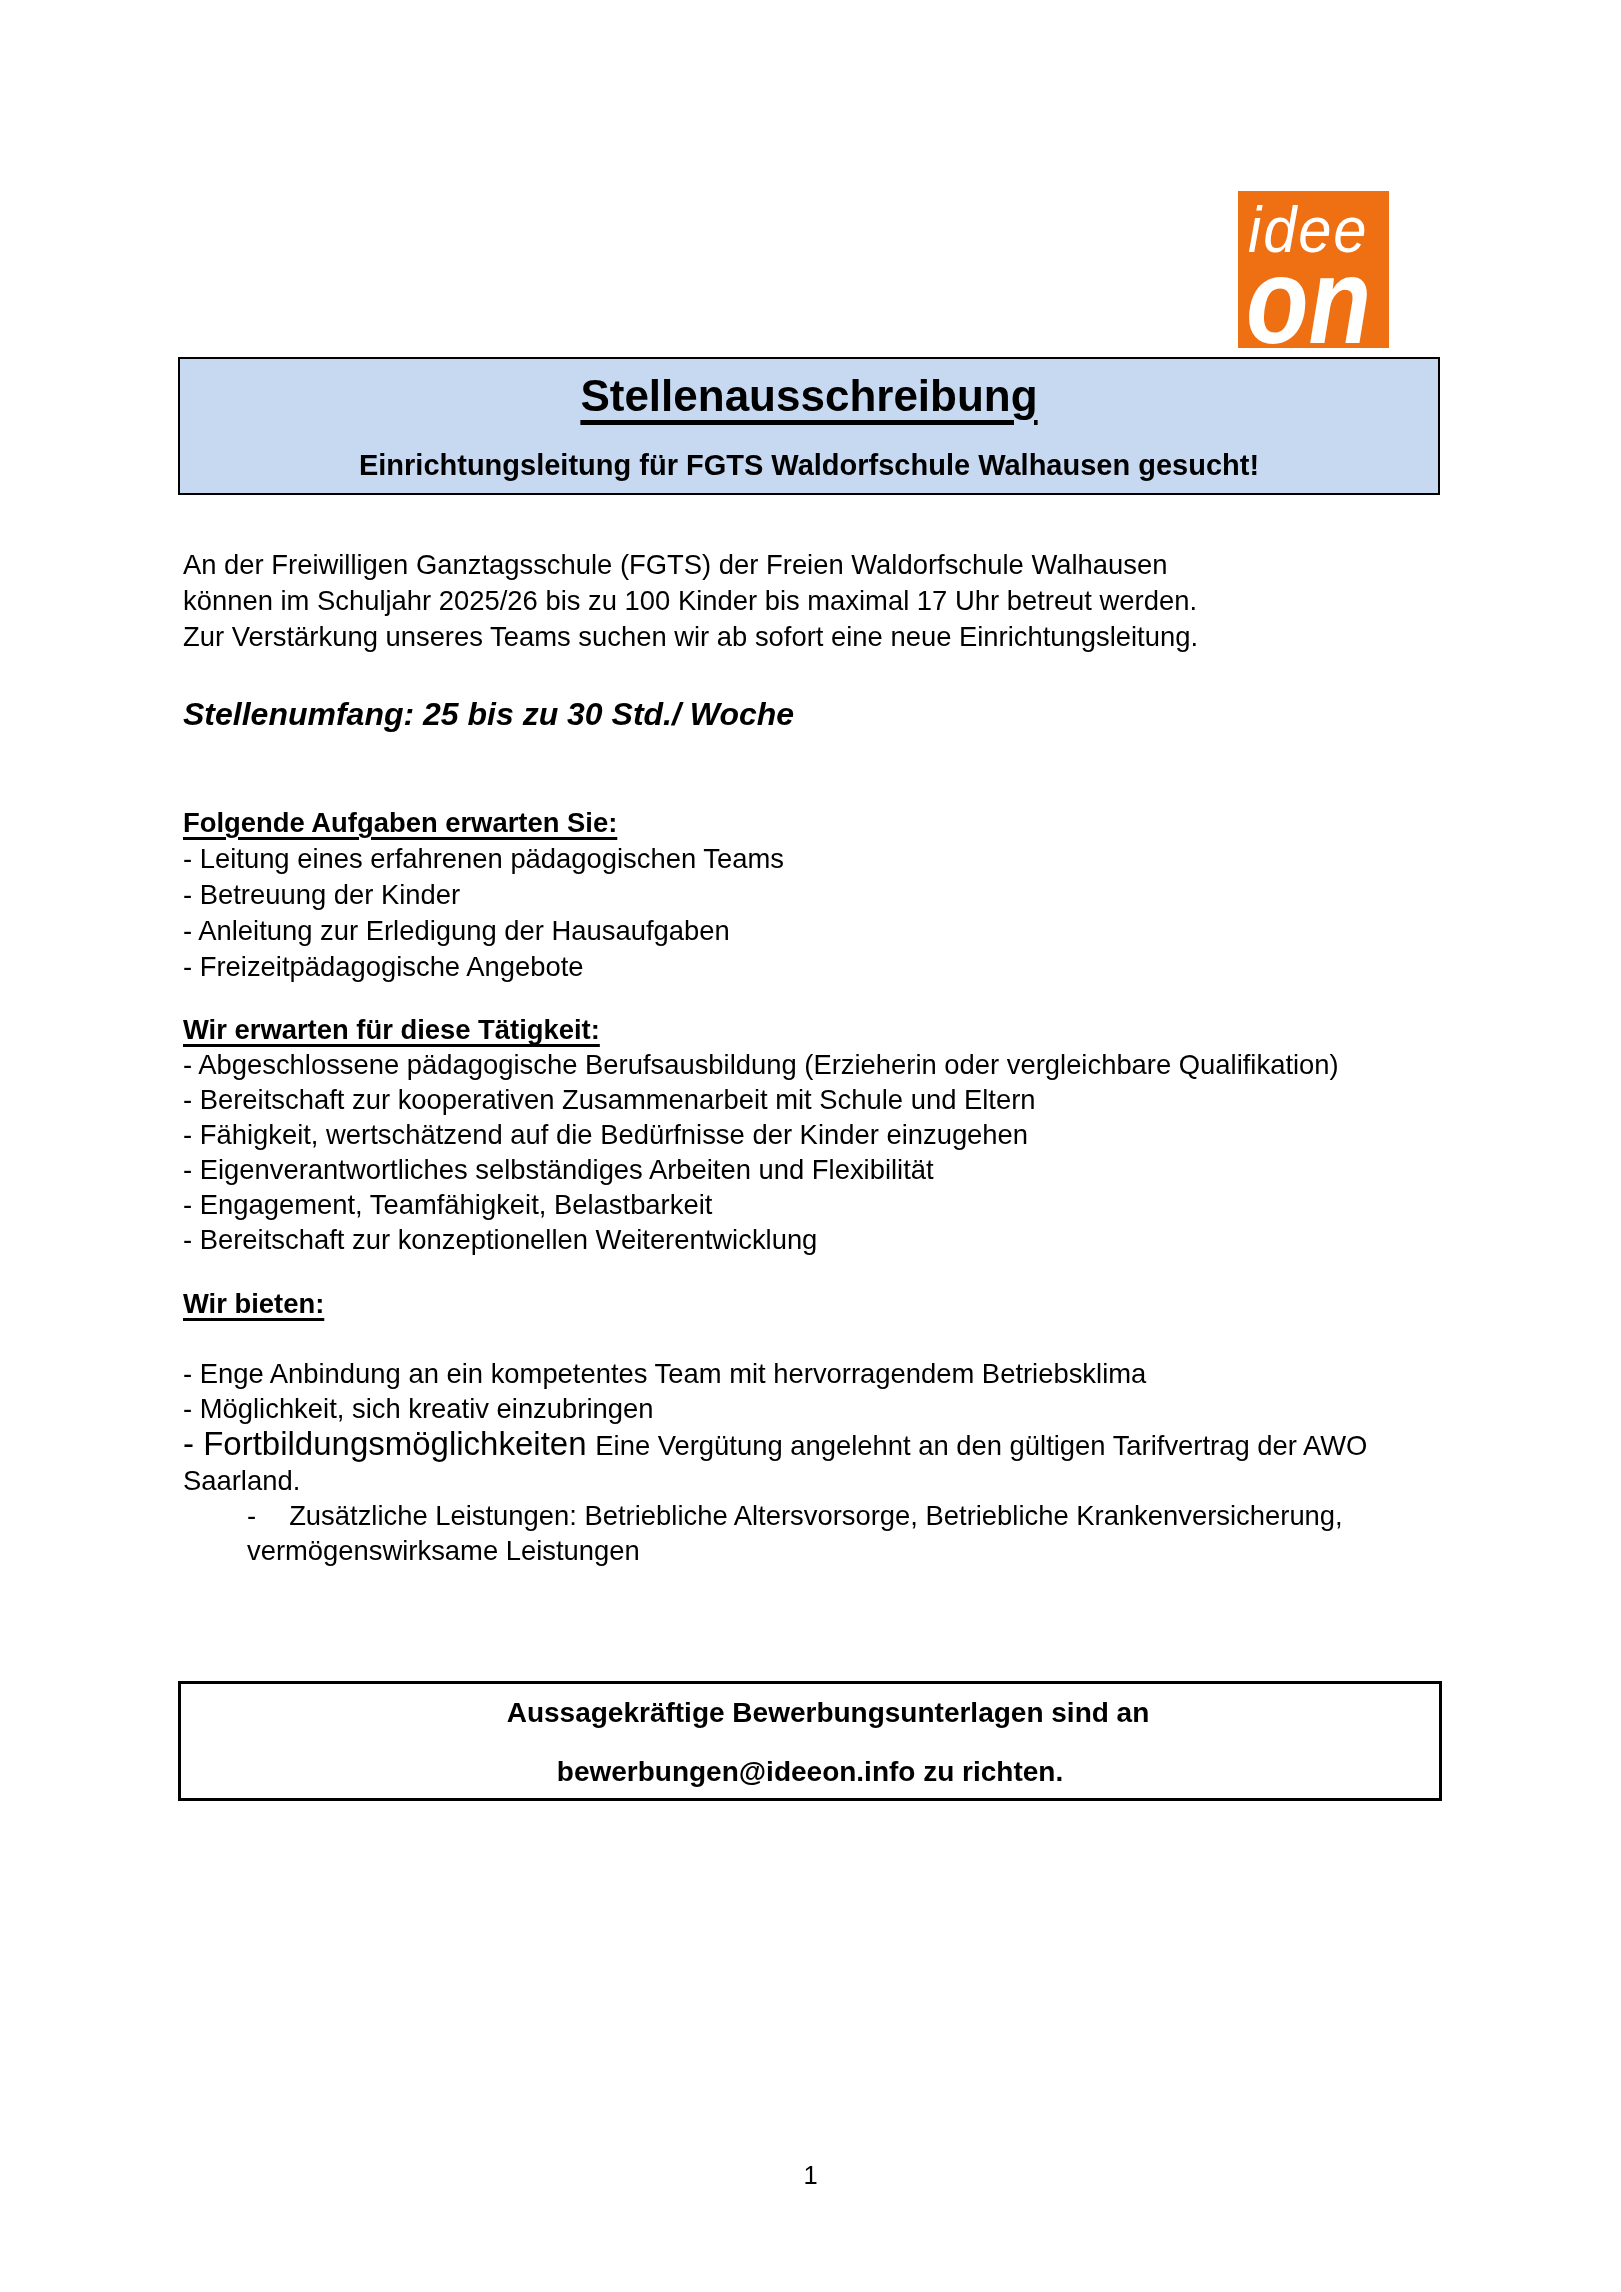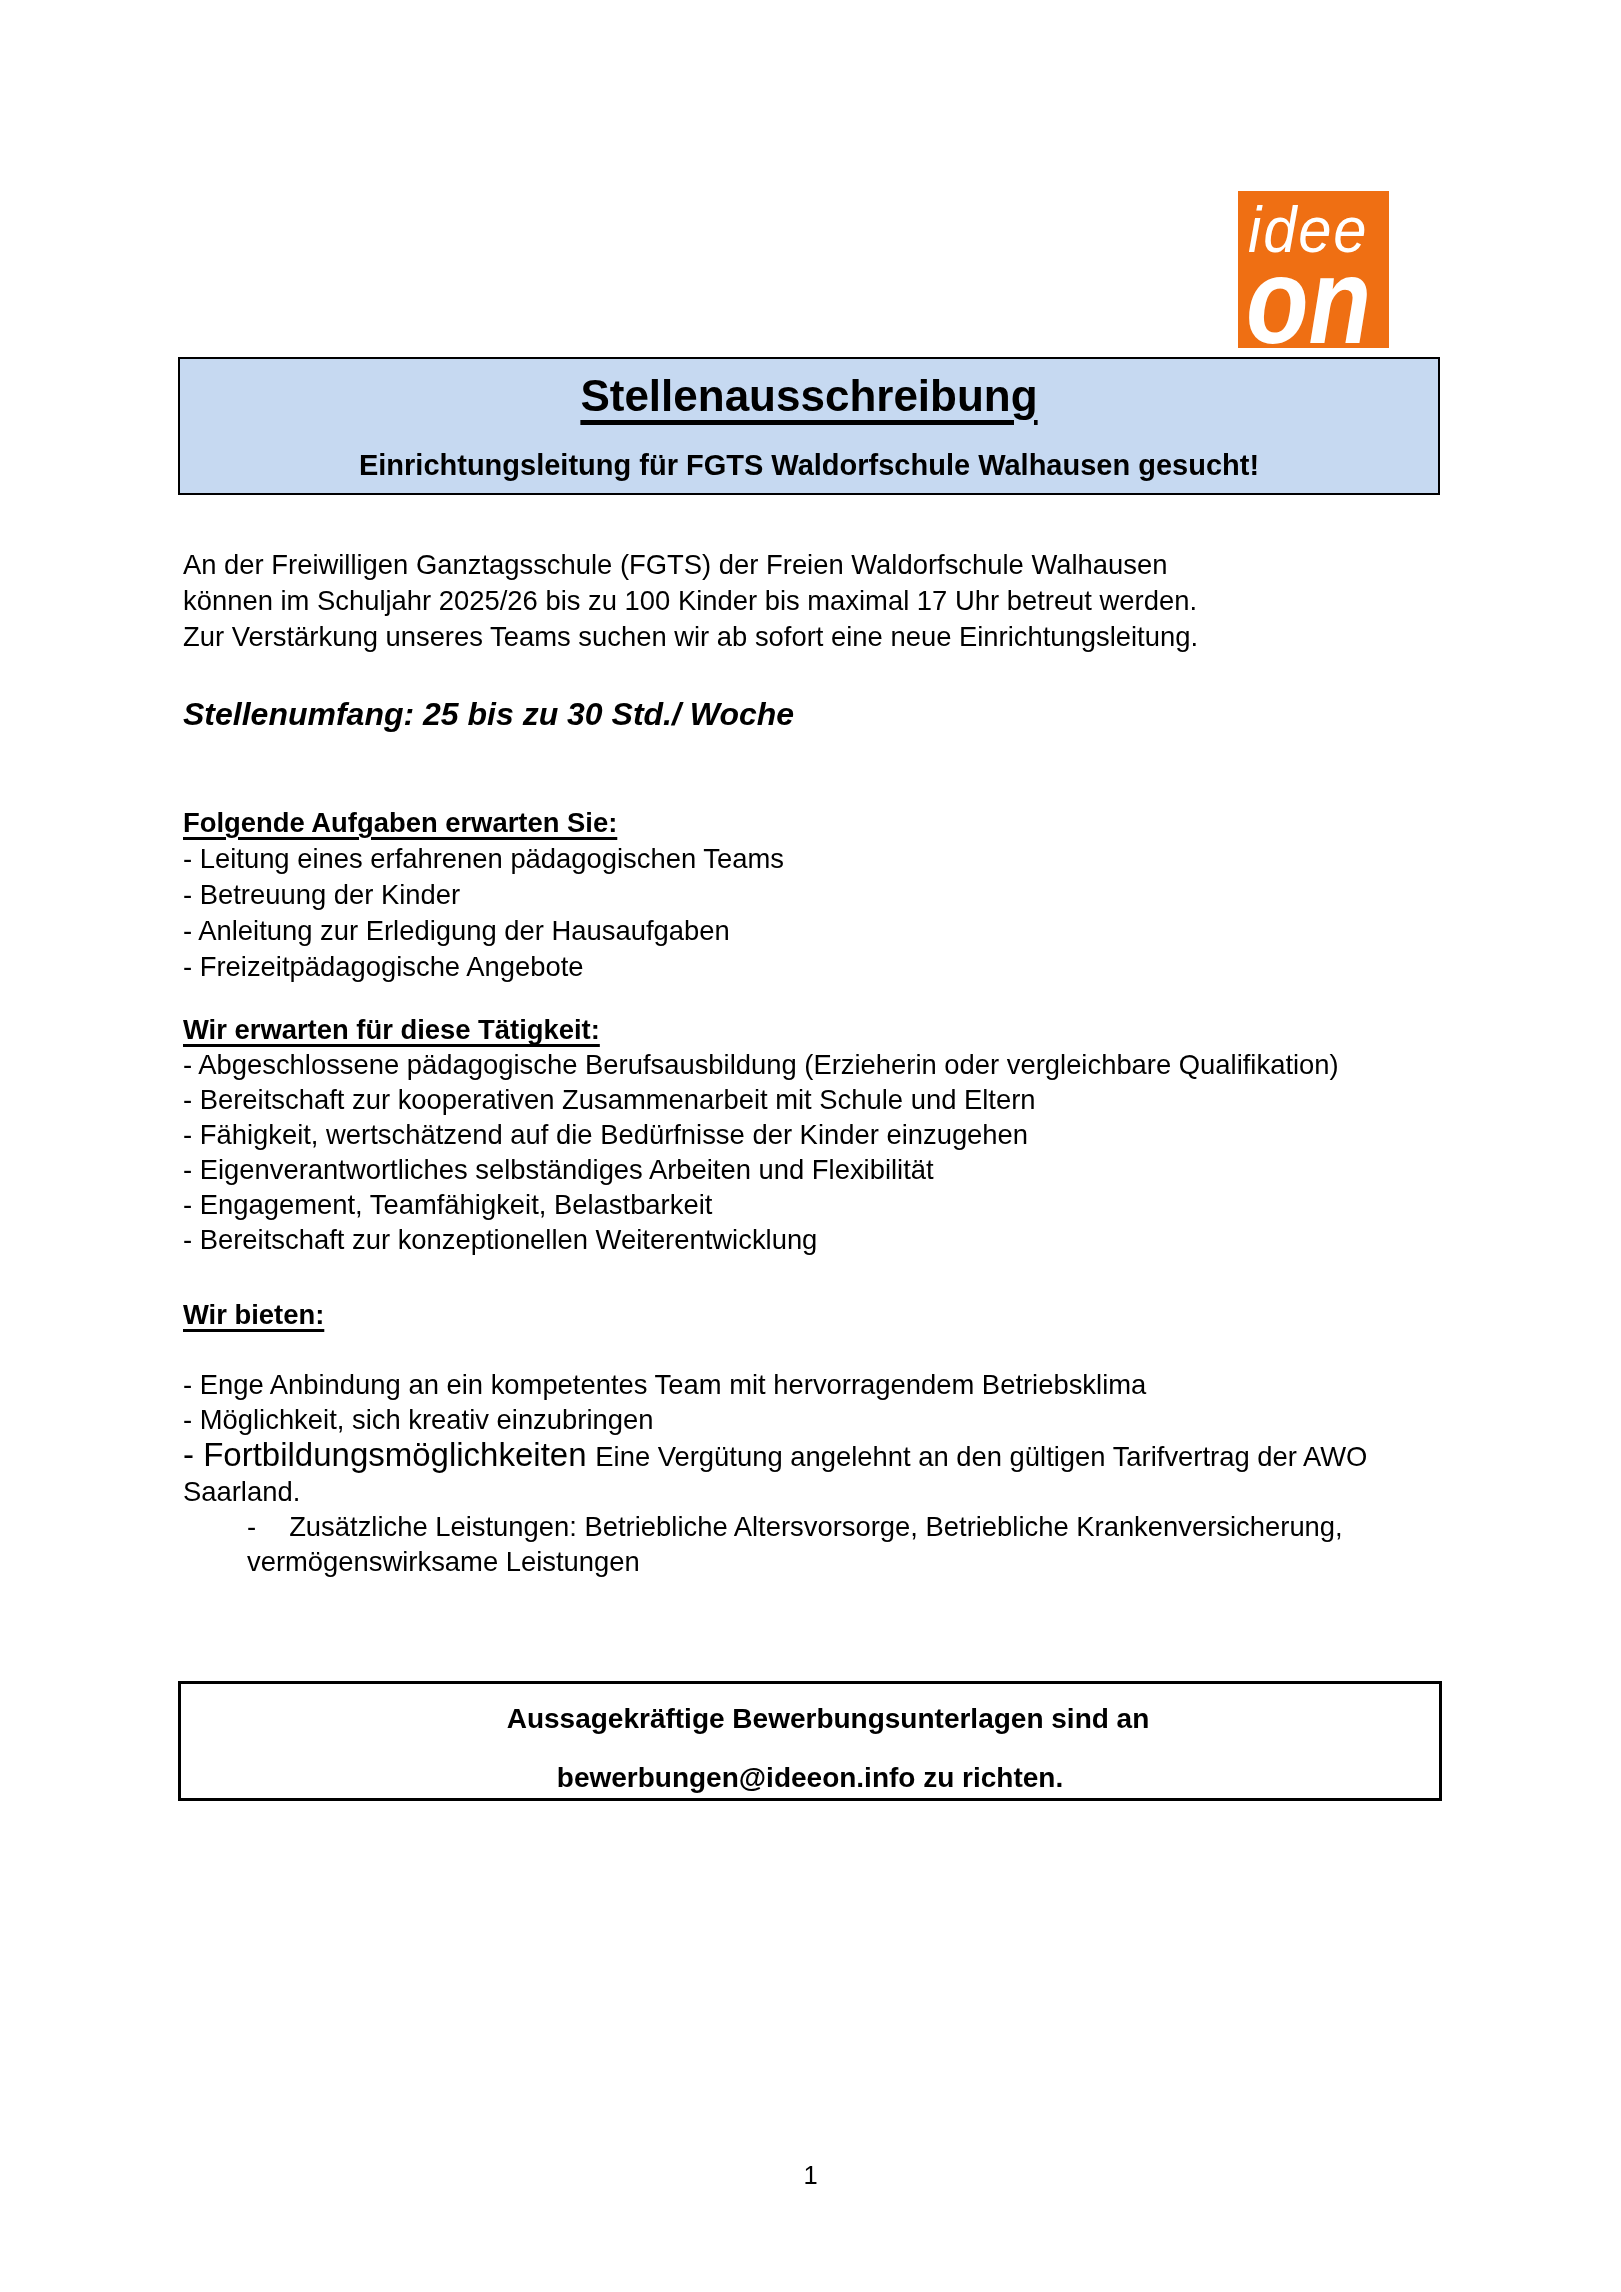"Wir bieten:" .section-offers { margin-top: 40px -> 29px }
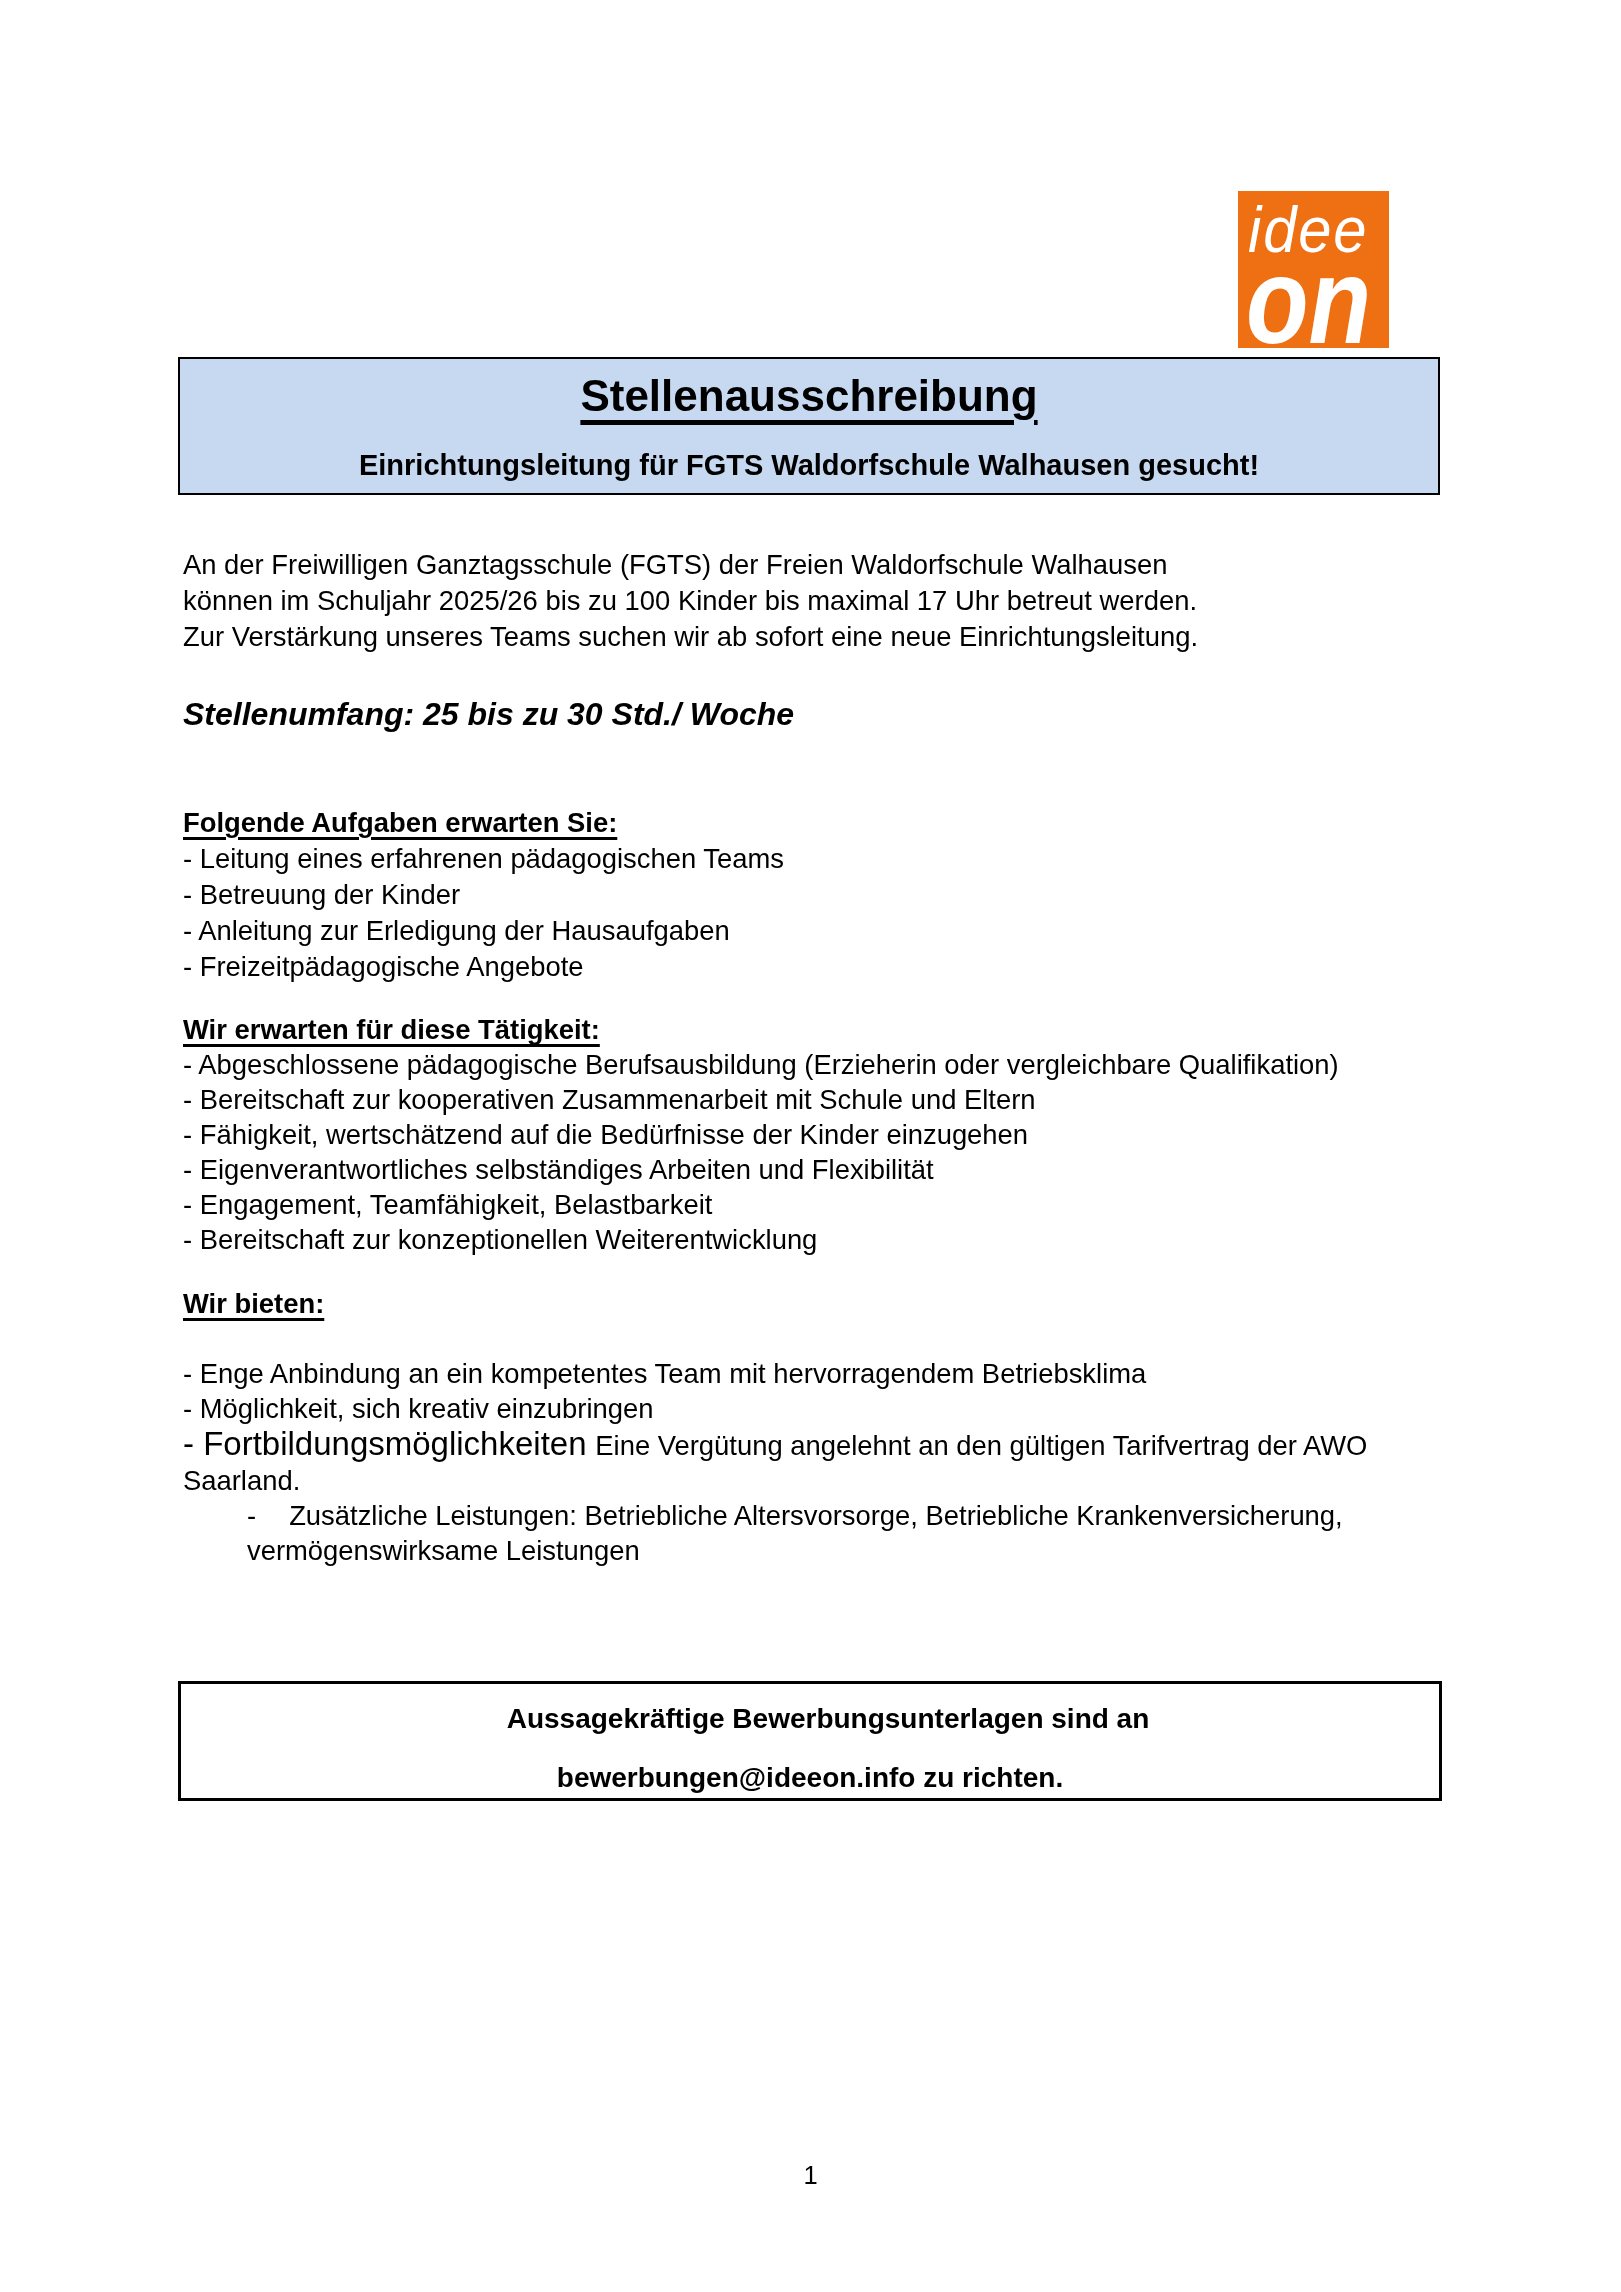"Aussagekräftige Bewerbungsunterlagen" .footer-line1 { margin-top: 17px -> 11px }
